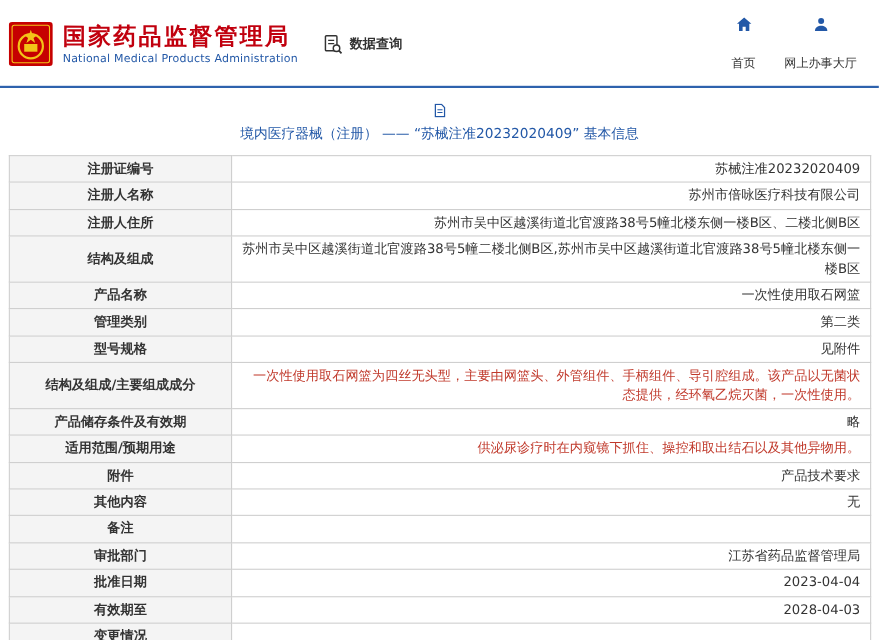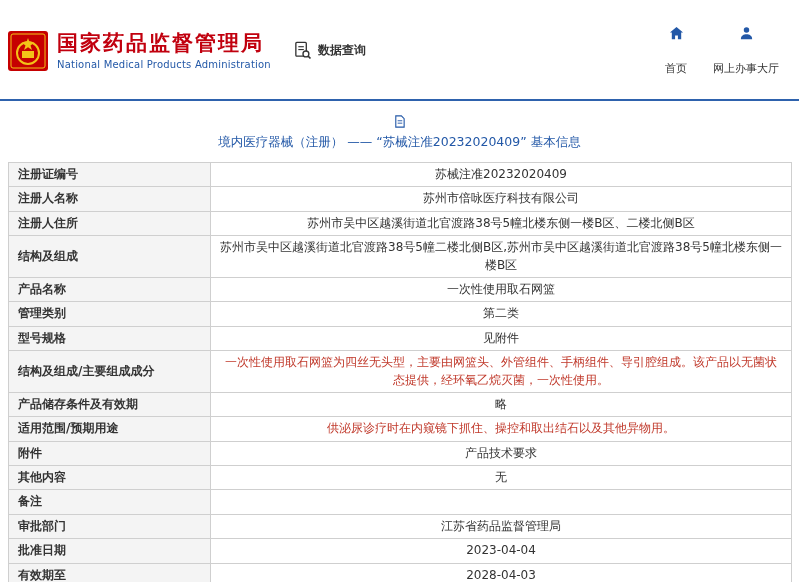"国家药品监督管理局" .header { height: 99px -> 78px }
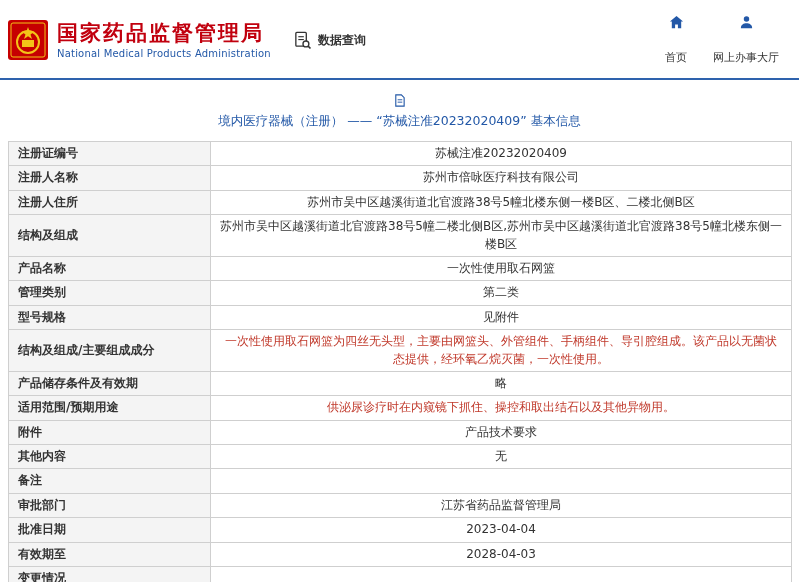"注册证编号" .info th { text-align: left -> center }
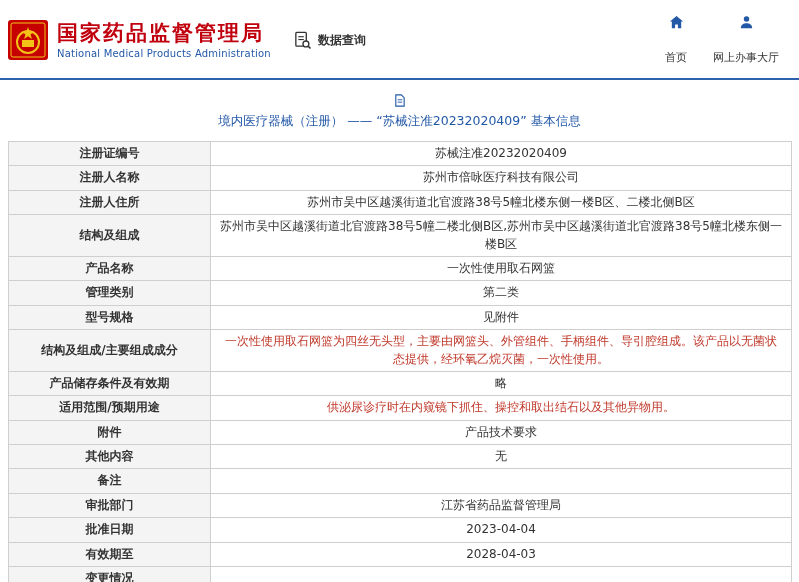"苏械注准20232020409" .info td { text-align: center -> right }
